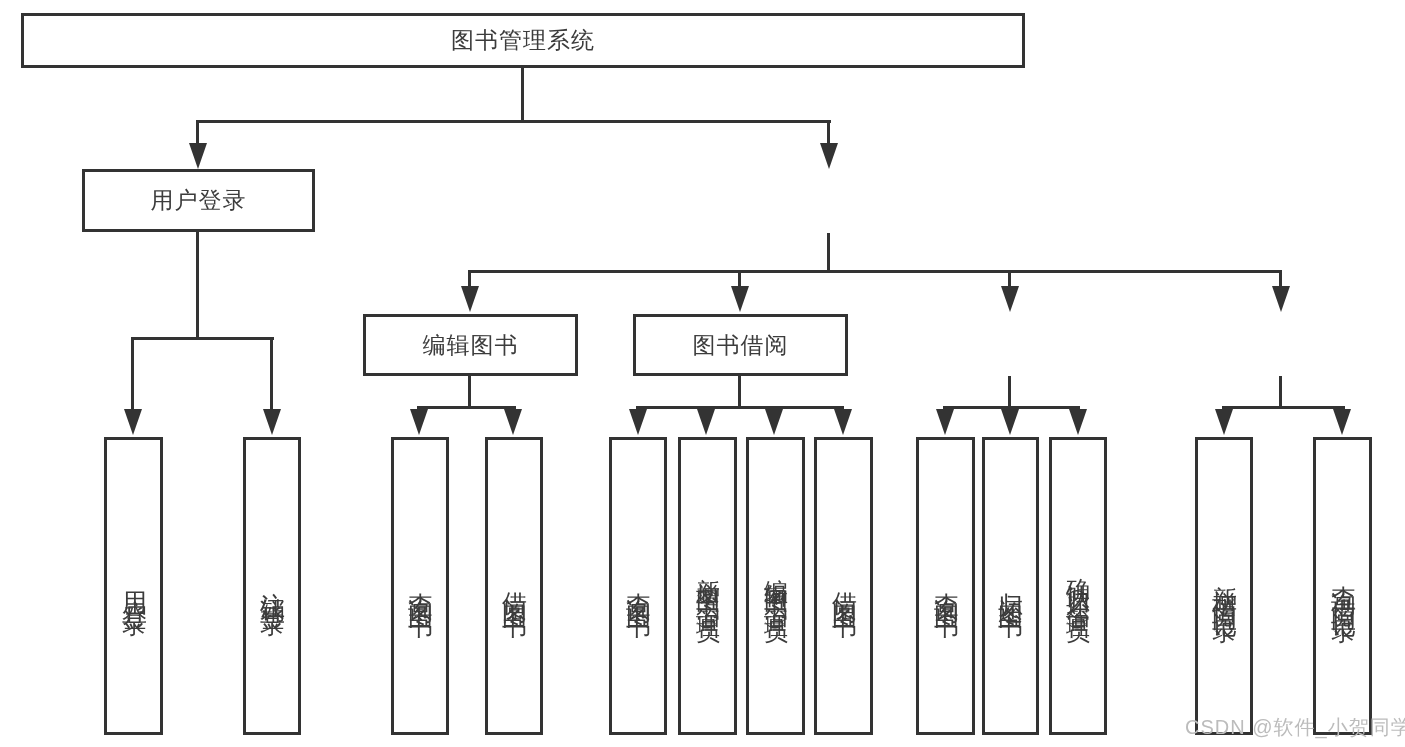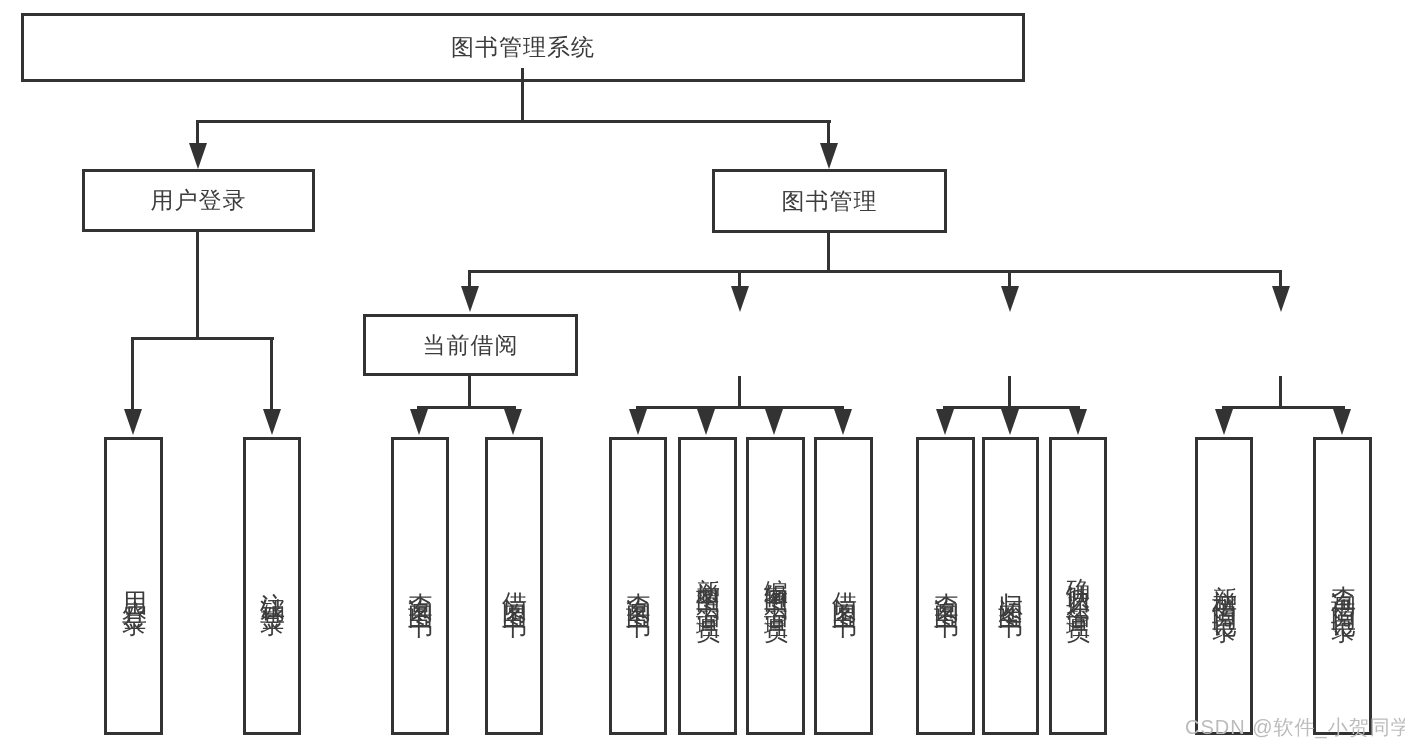"图书管理系统" div.hbox { height: 69px -> 55px }
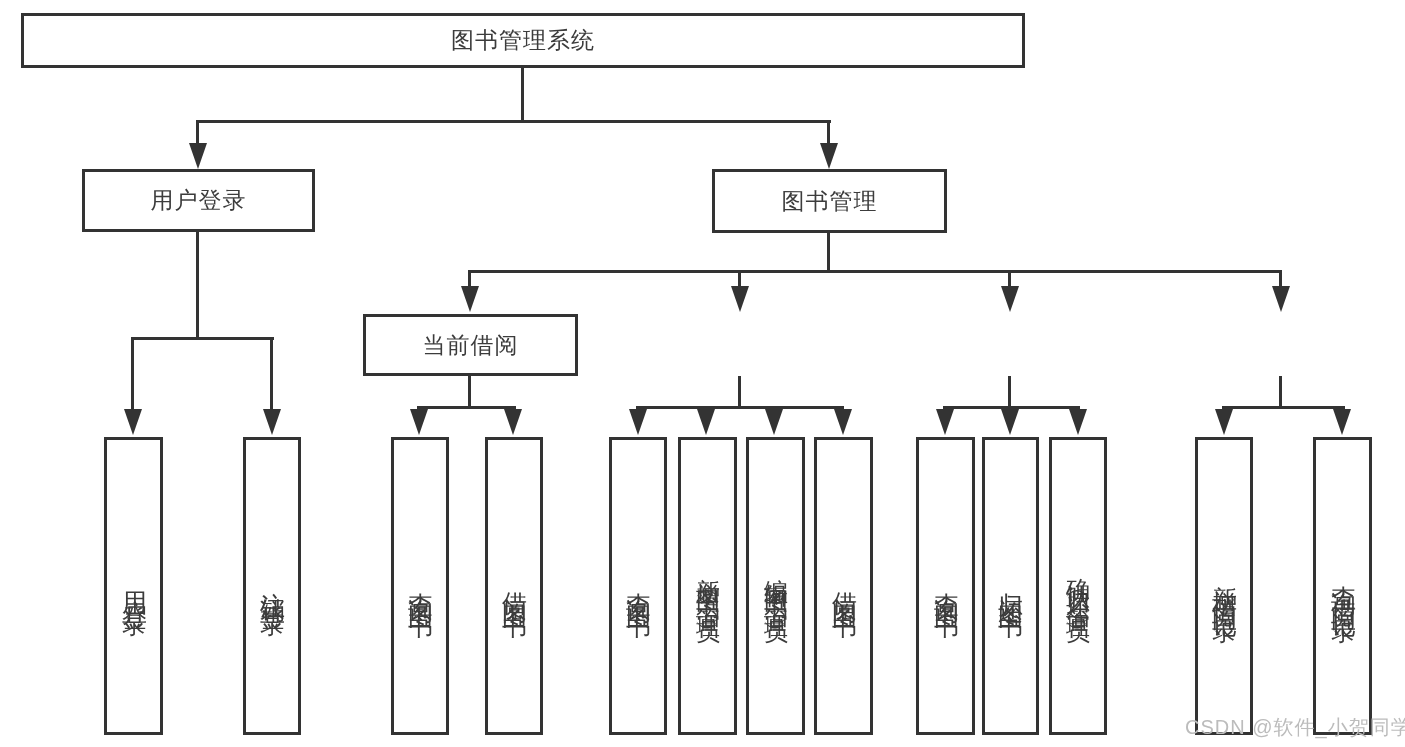"图书管理" div.hbox { html: <div>图书管理</div> -> none }
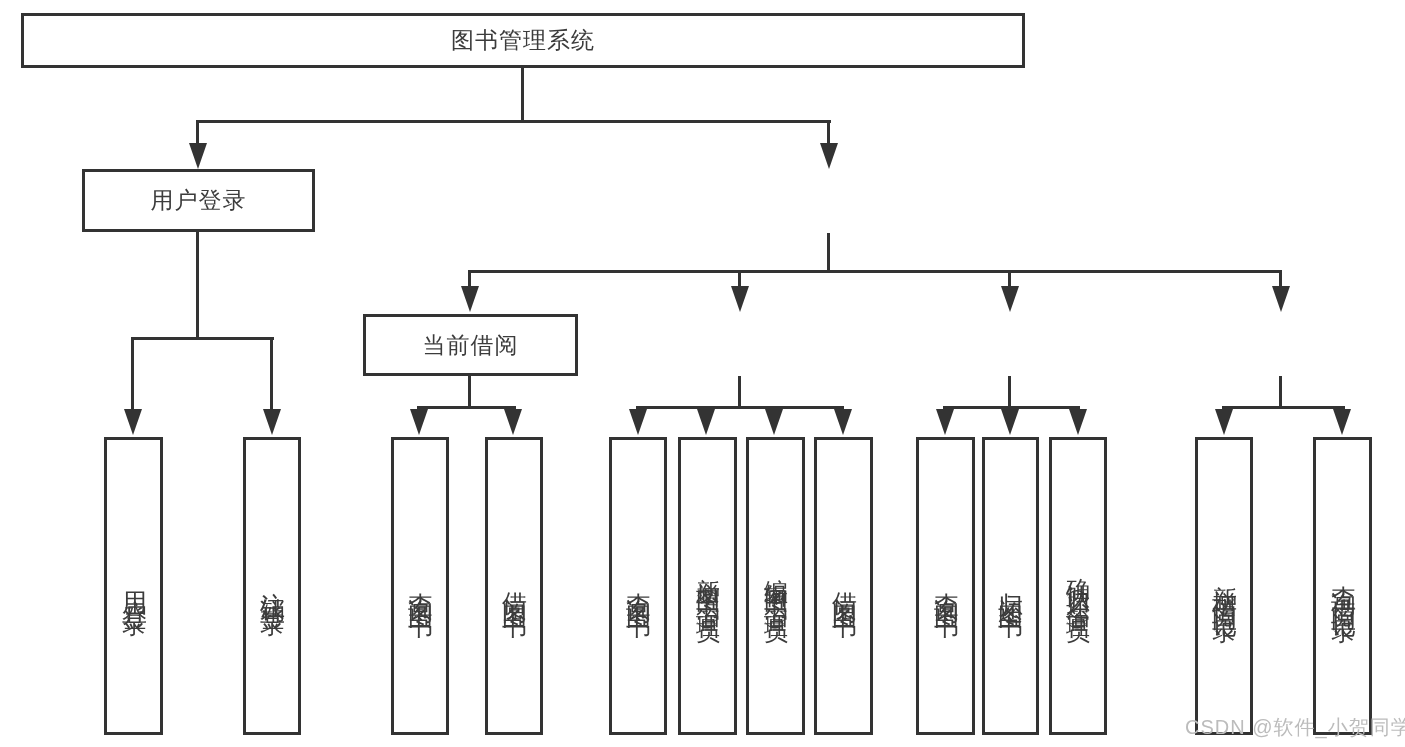"当前借阅" div.hbox { text: 当前借阅 -> 编辑图书 }
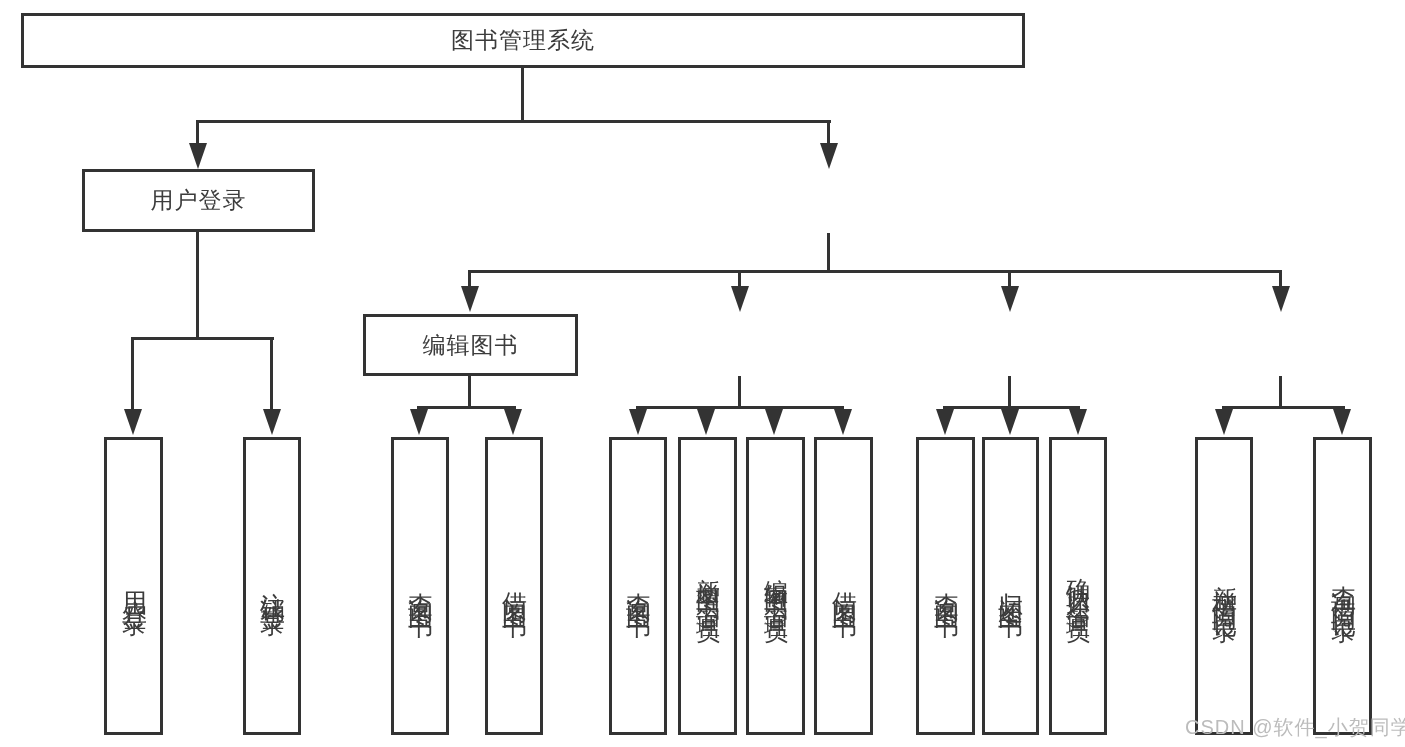"图书借阅" div.hbox { html: none -> <div>图书借阅</div> }
